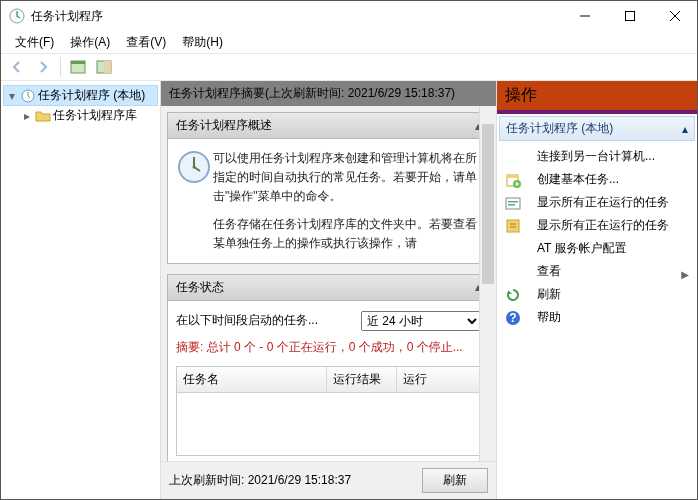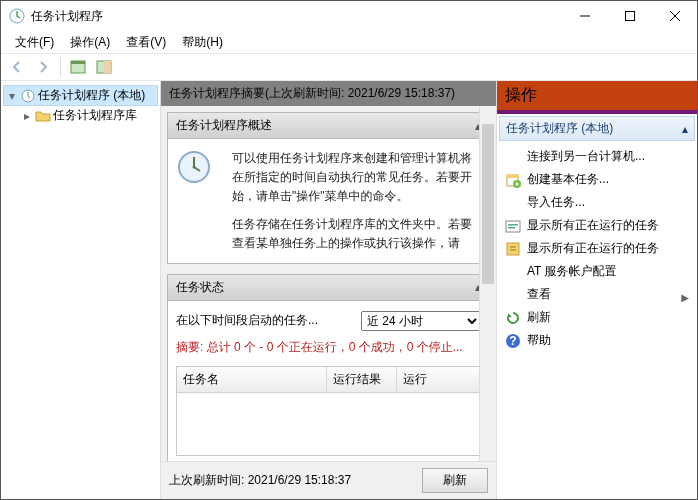"可以使用任务计划程序来创建和管理计算机将在所指定的时间自动执行的常见任务。若要开" .overview { gap: 20px -> 1px }
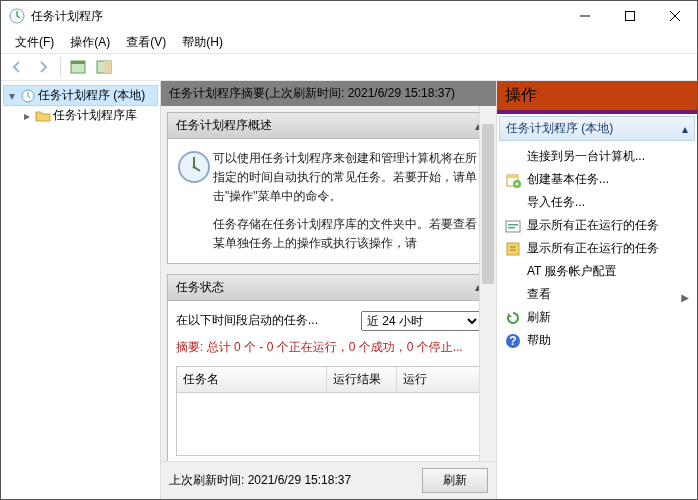"连接到另一台计算机..." .action-item { gap: 6px -> 16px }
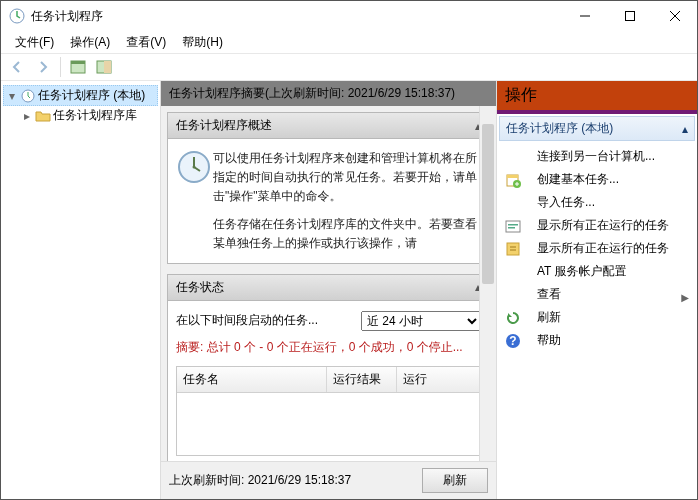"导入任务..." div.action-item { html: <div> <span> <svg></svg> </span> <span>导入任务...</span> </div> -> none }
